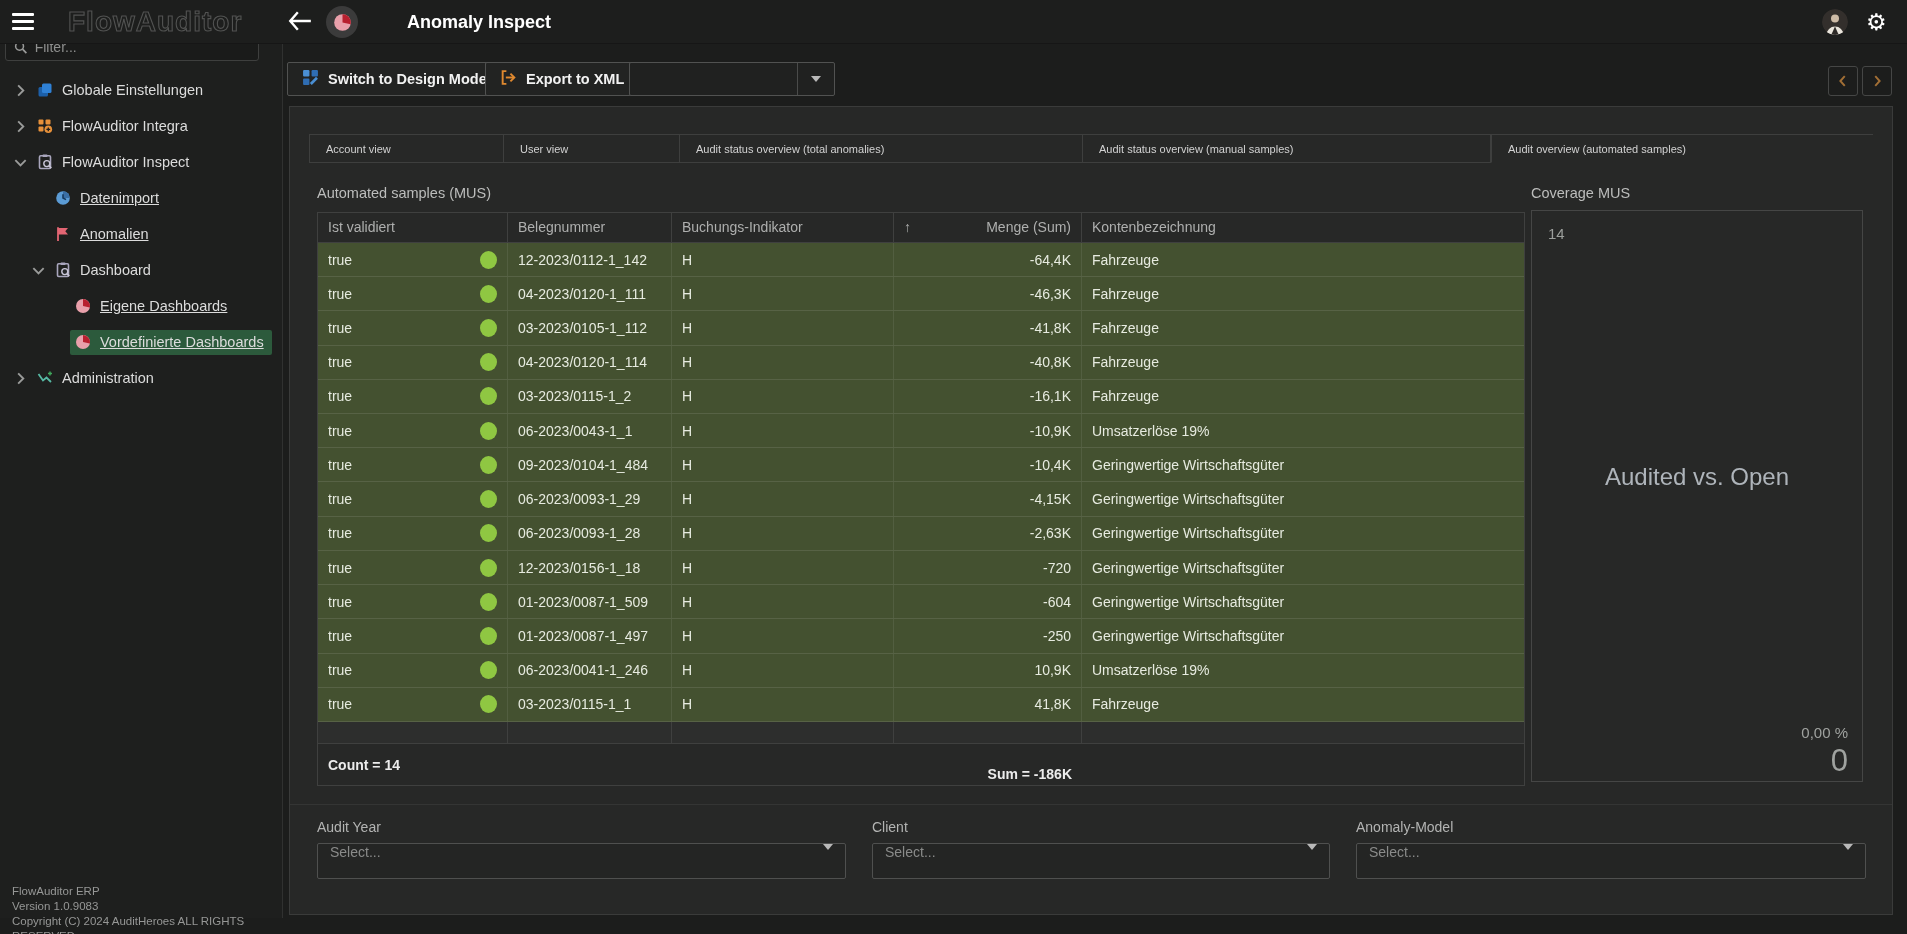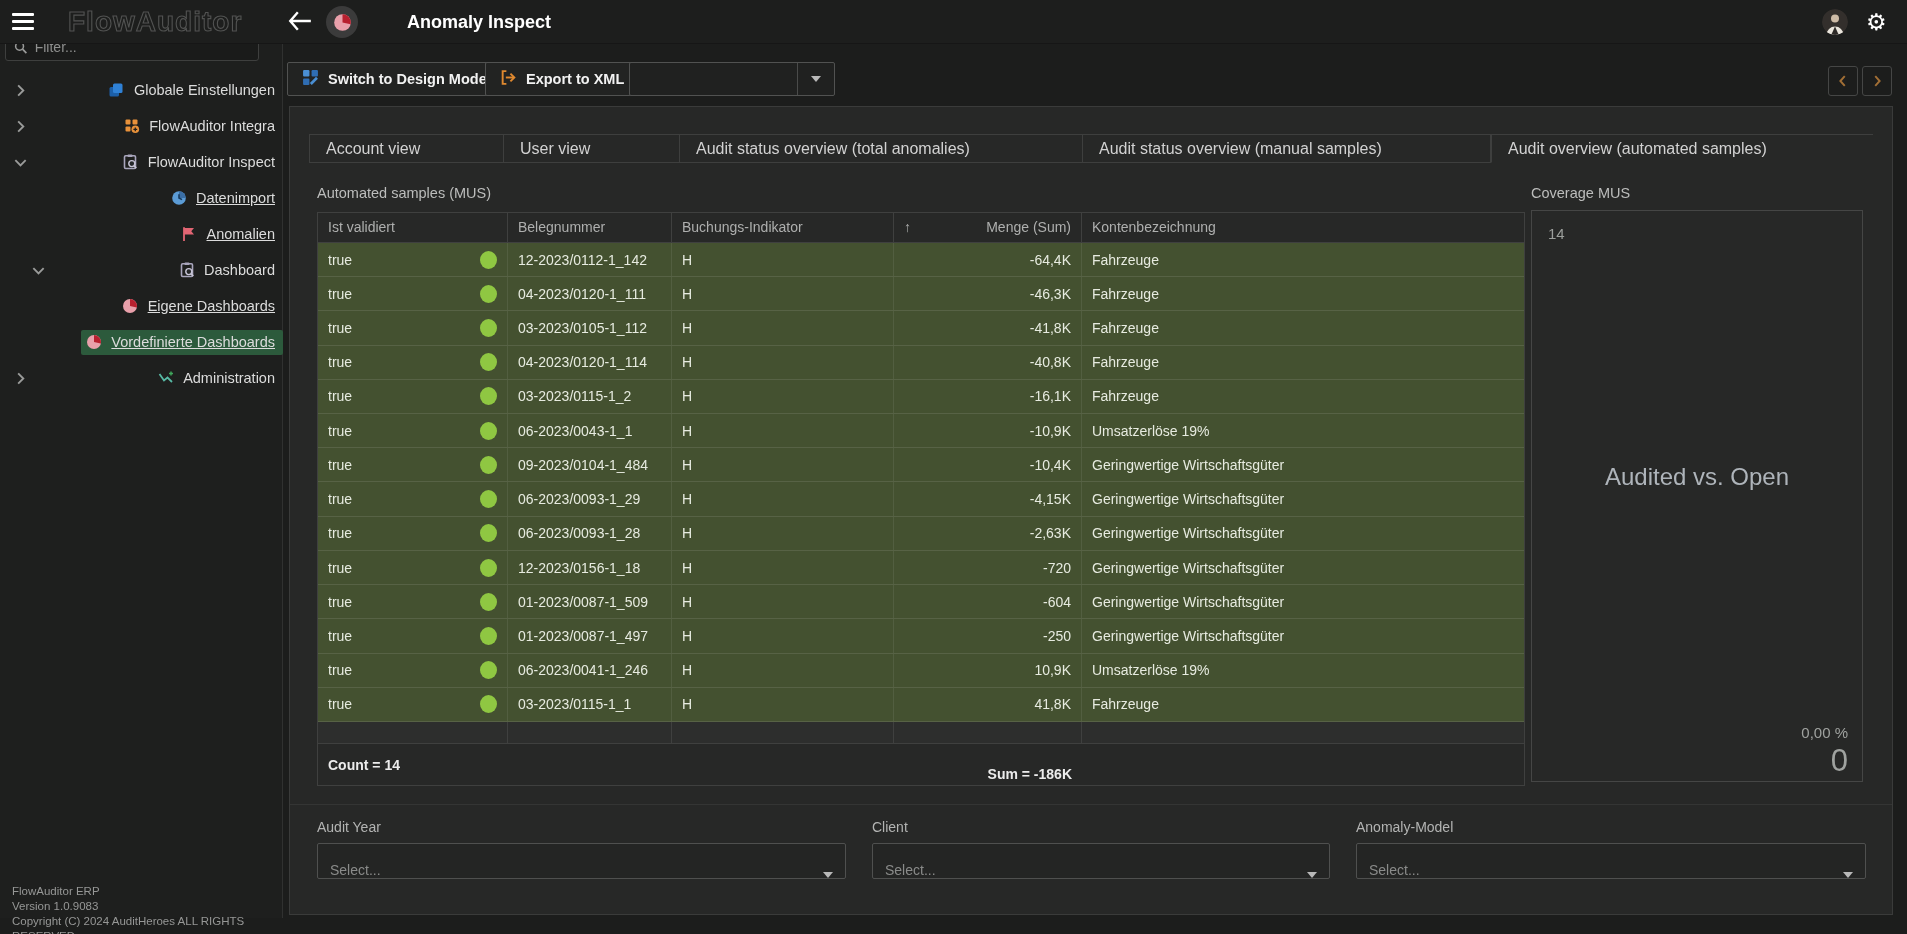"Globale Einstellungen" .titem { justify-content: space-between -> none }
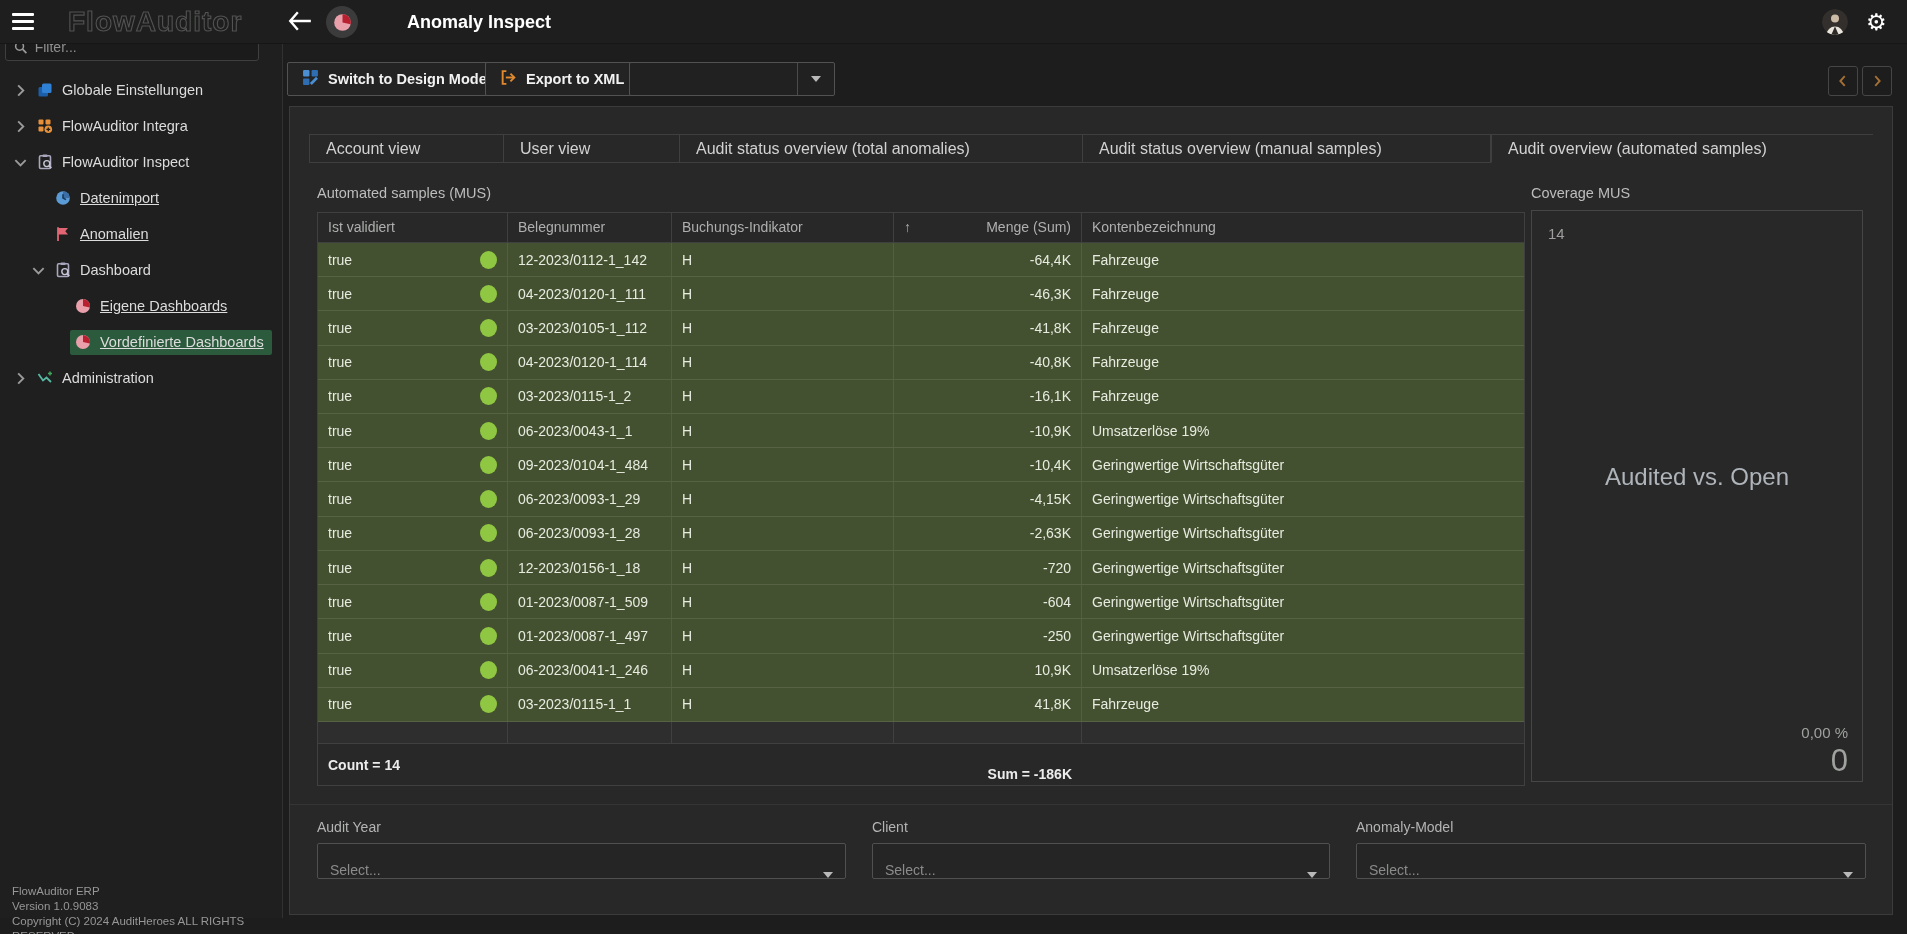"Account view" .tab { font-size: 16px -> 11px }
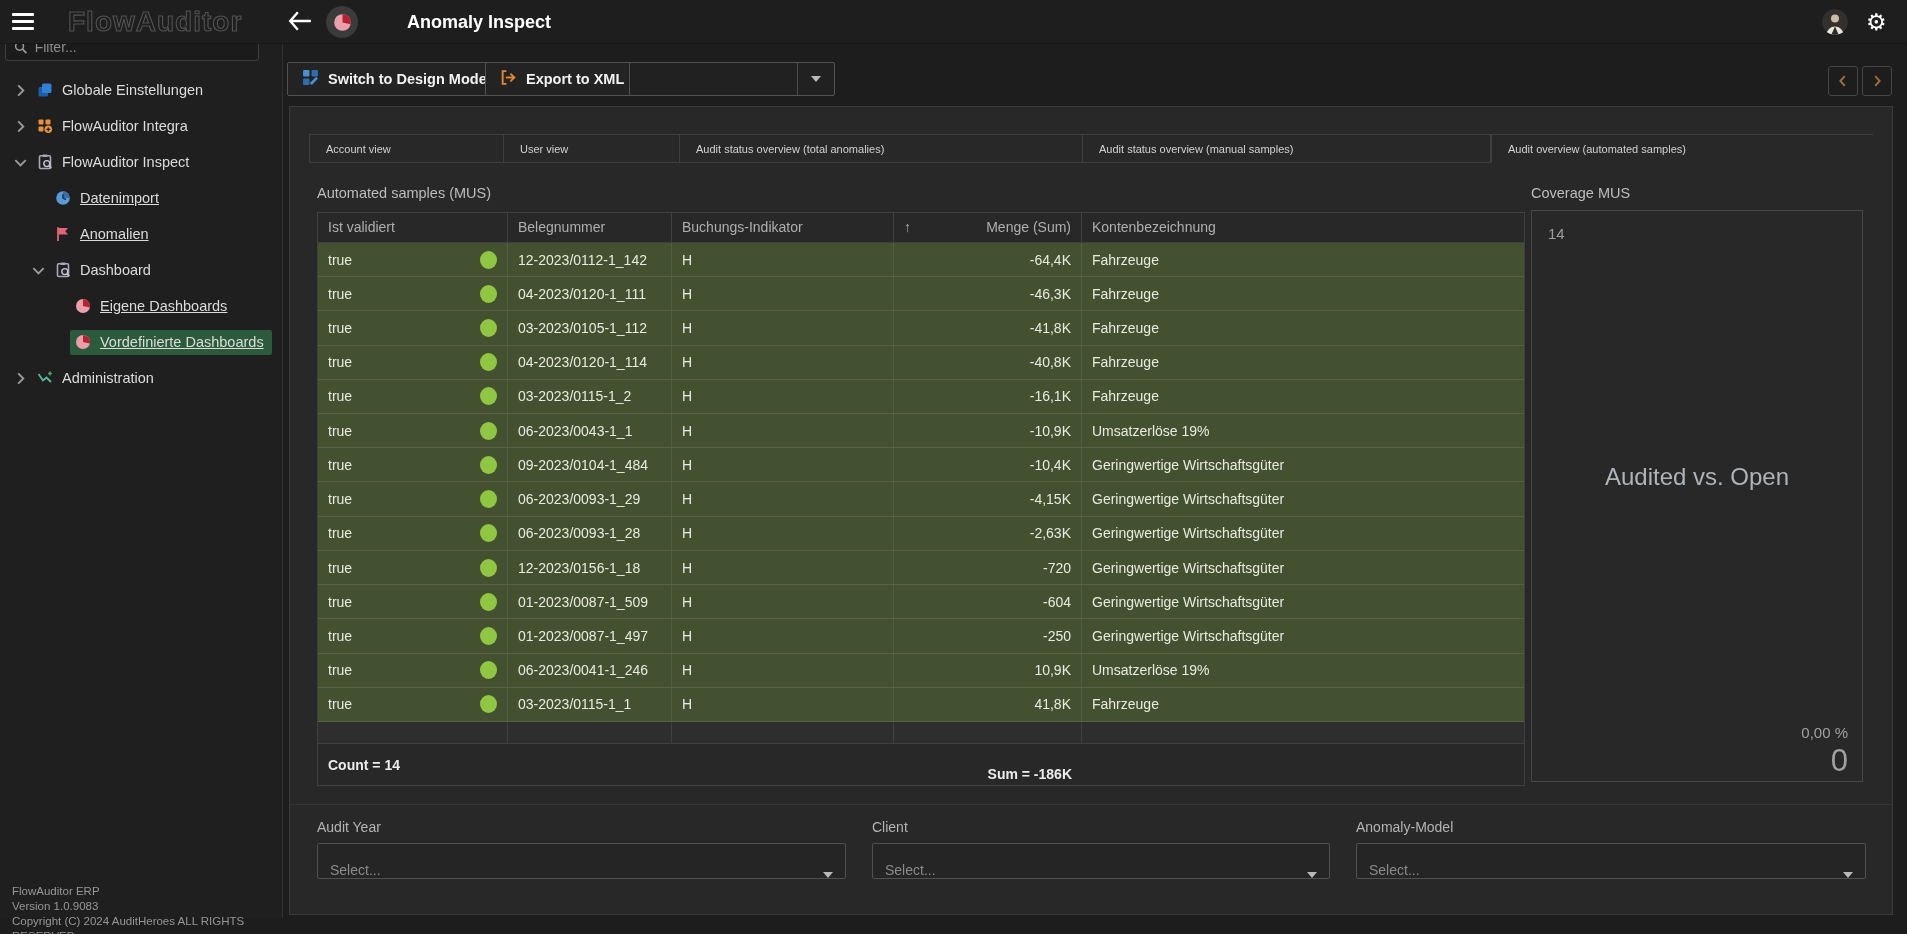"Select..." .fselect { align-items: flex-end -> flex-start }
